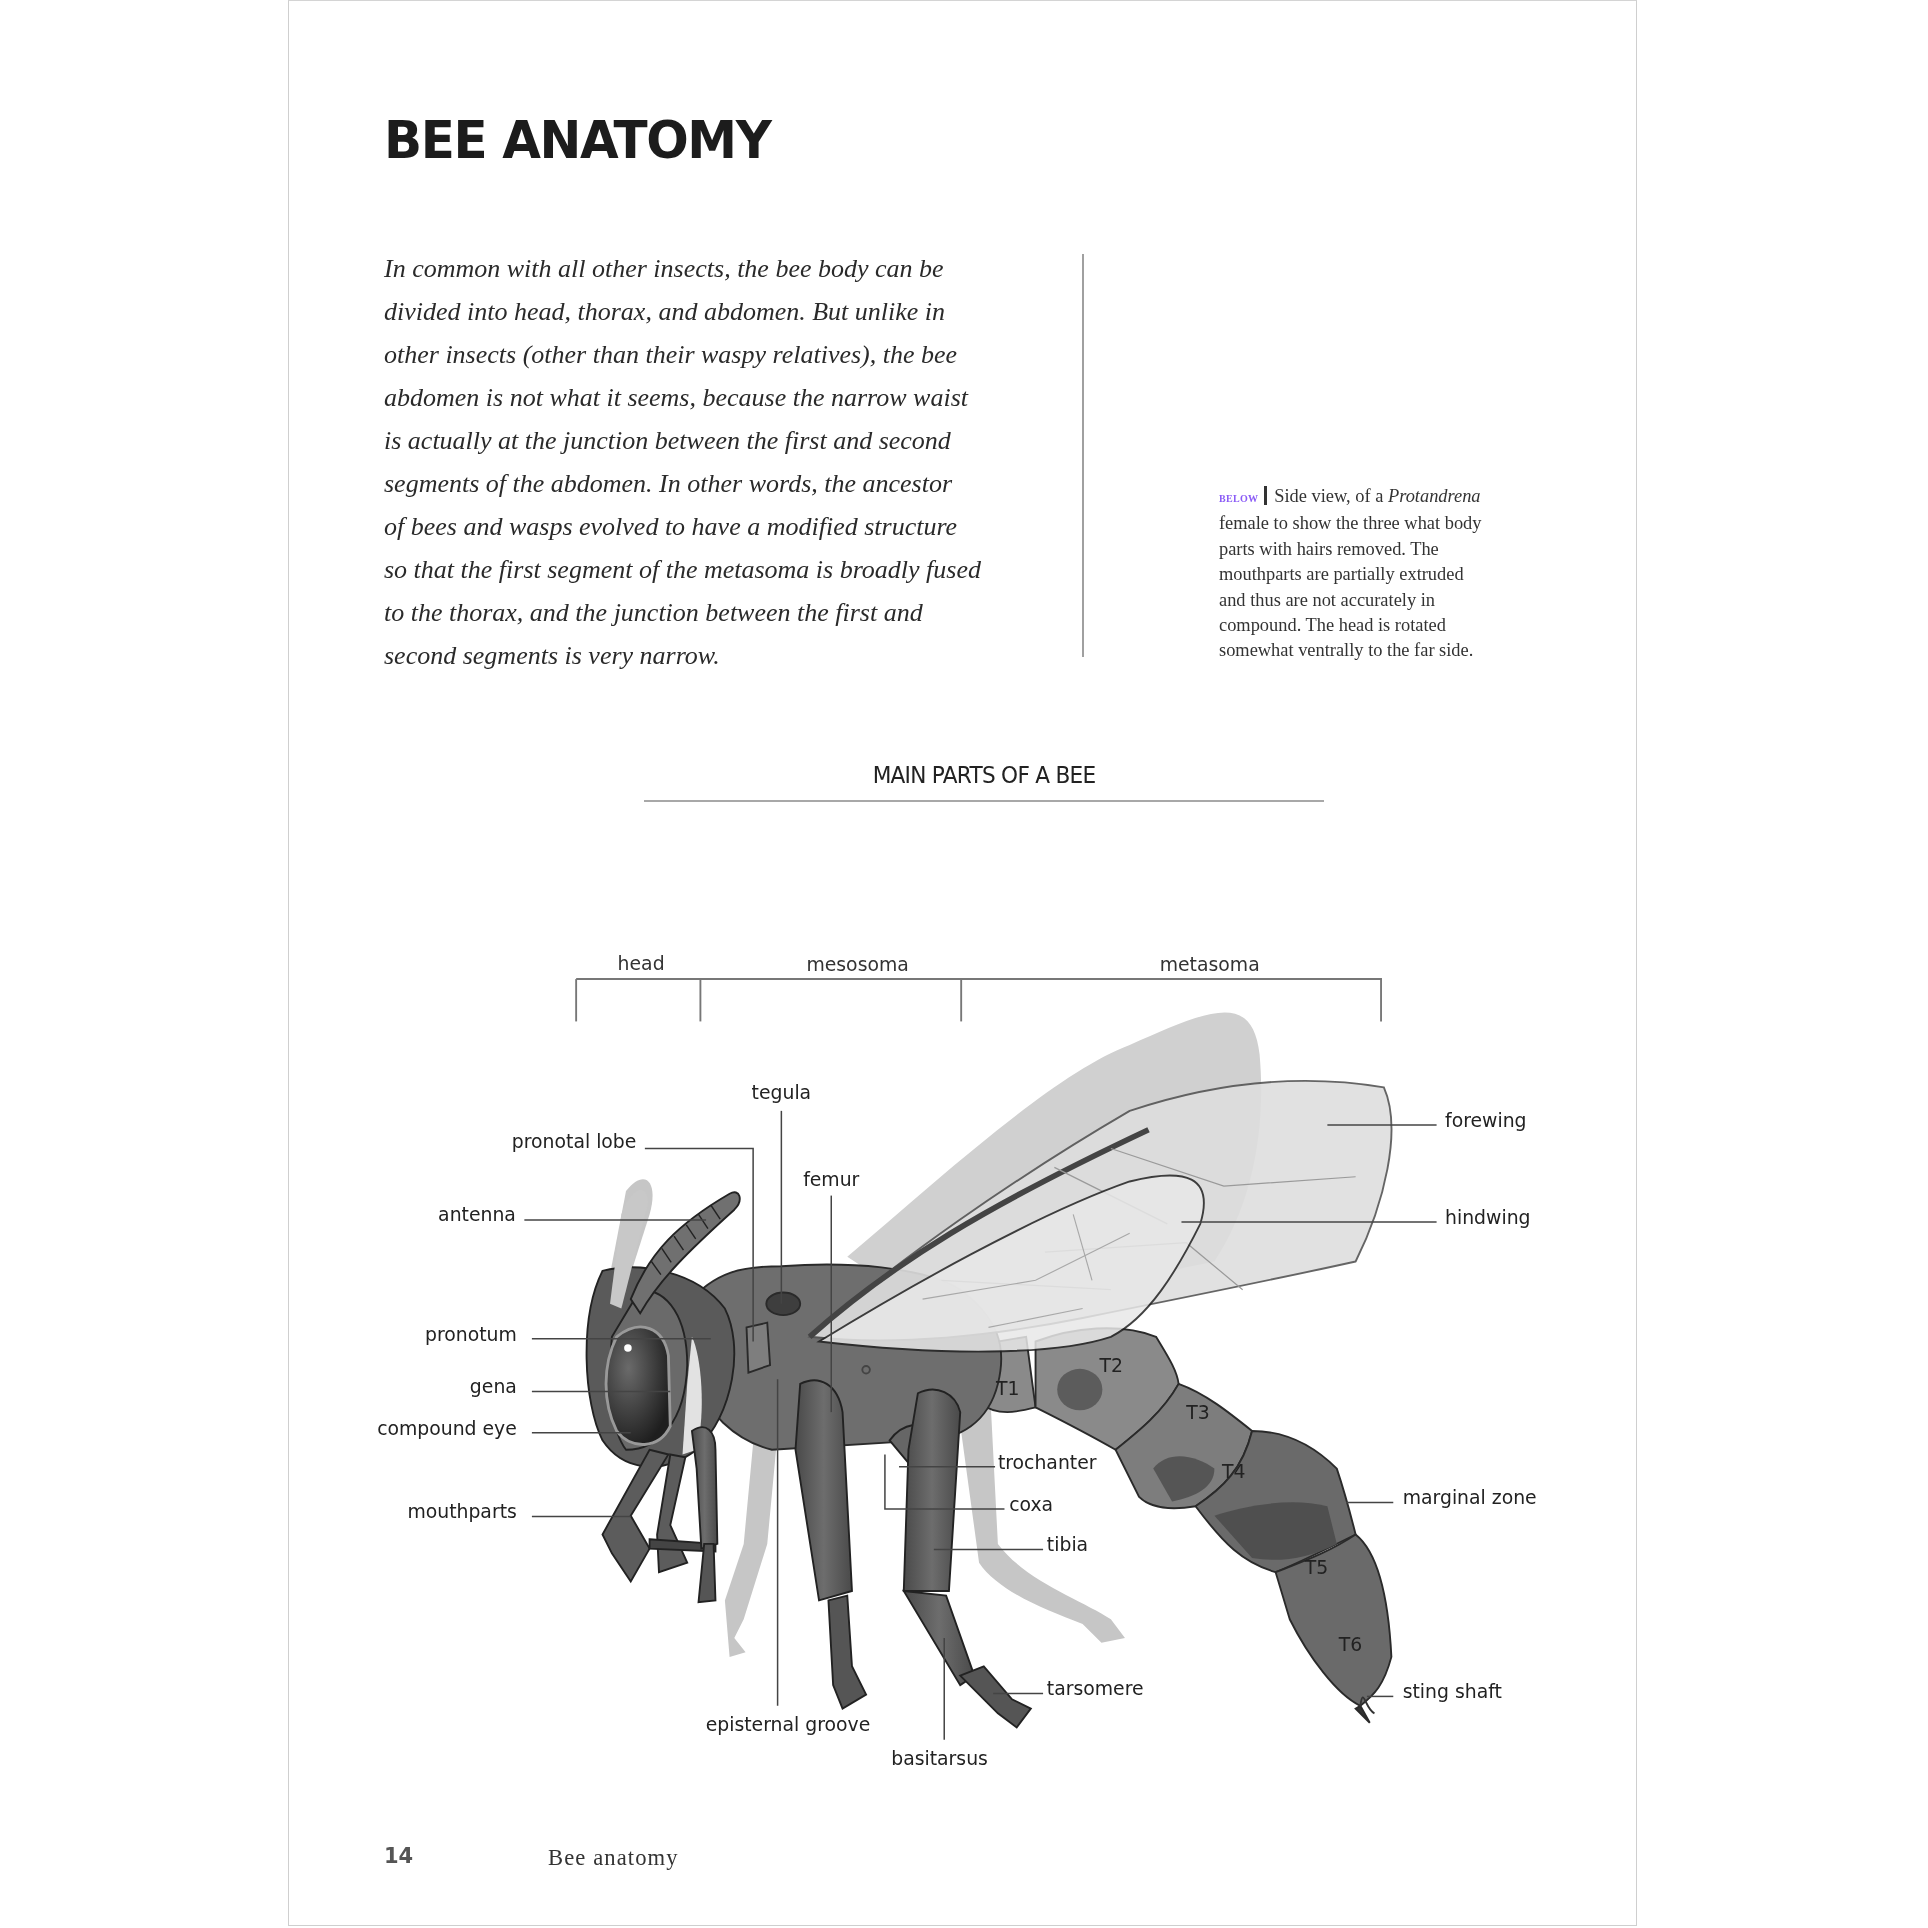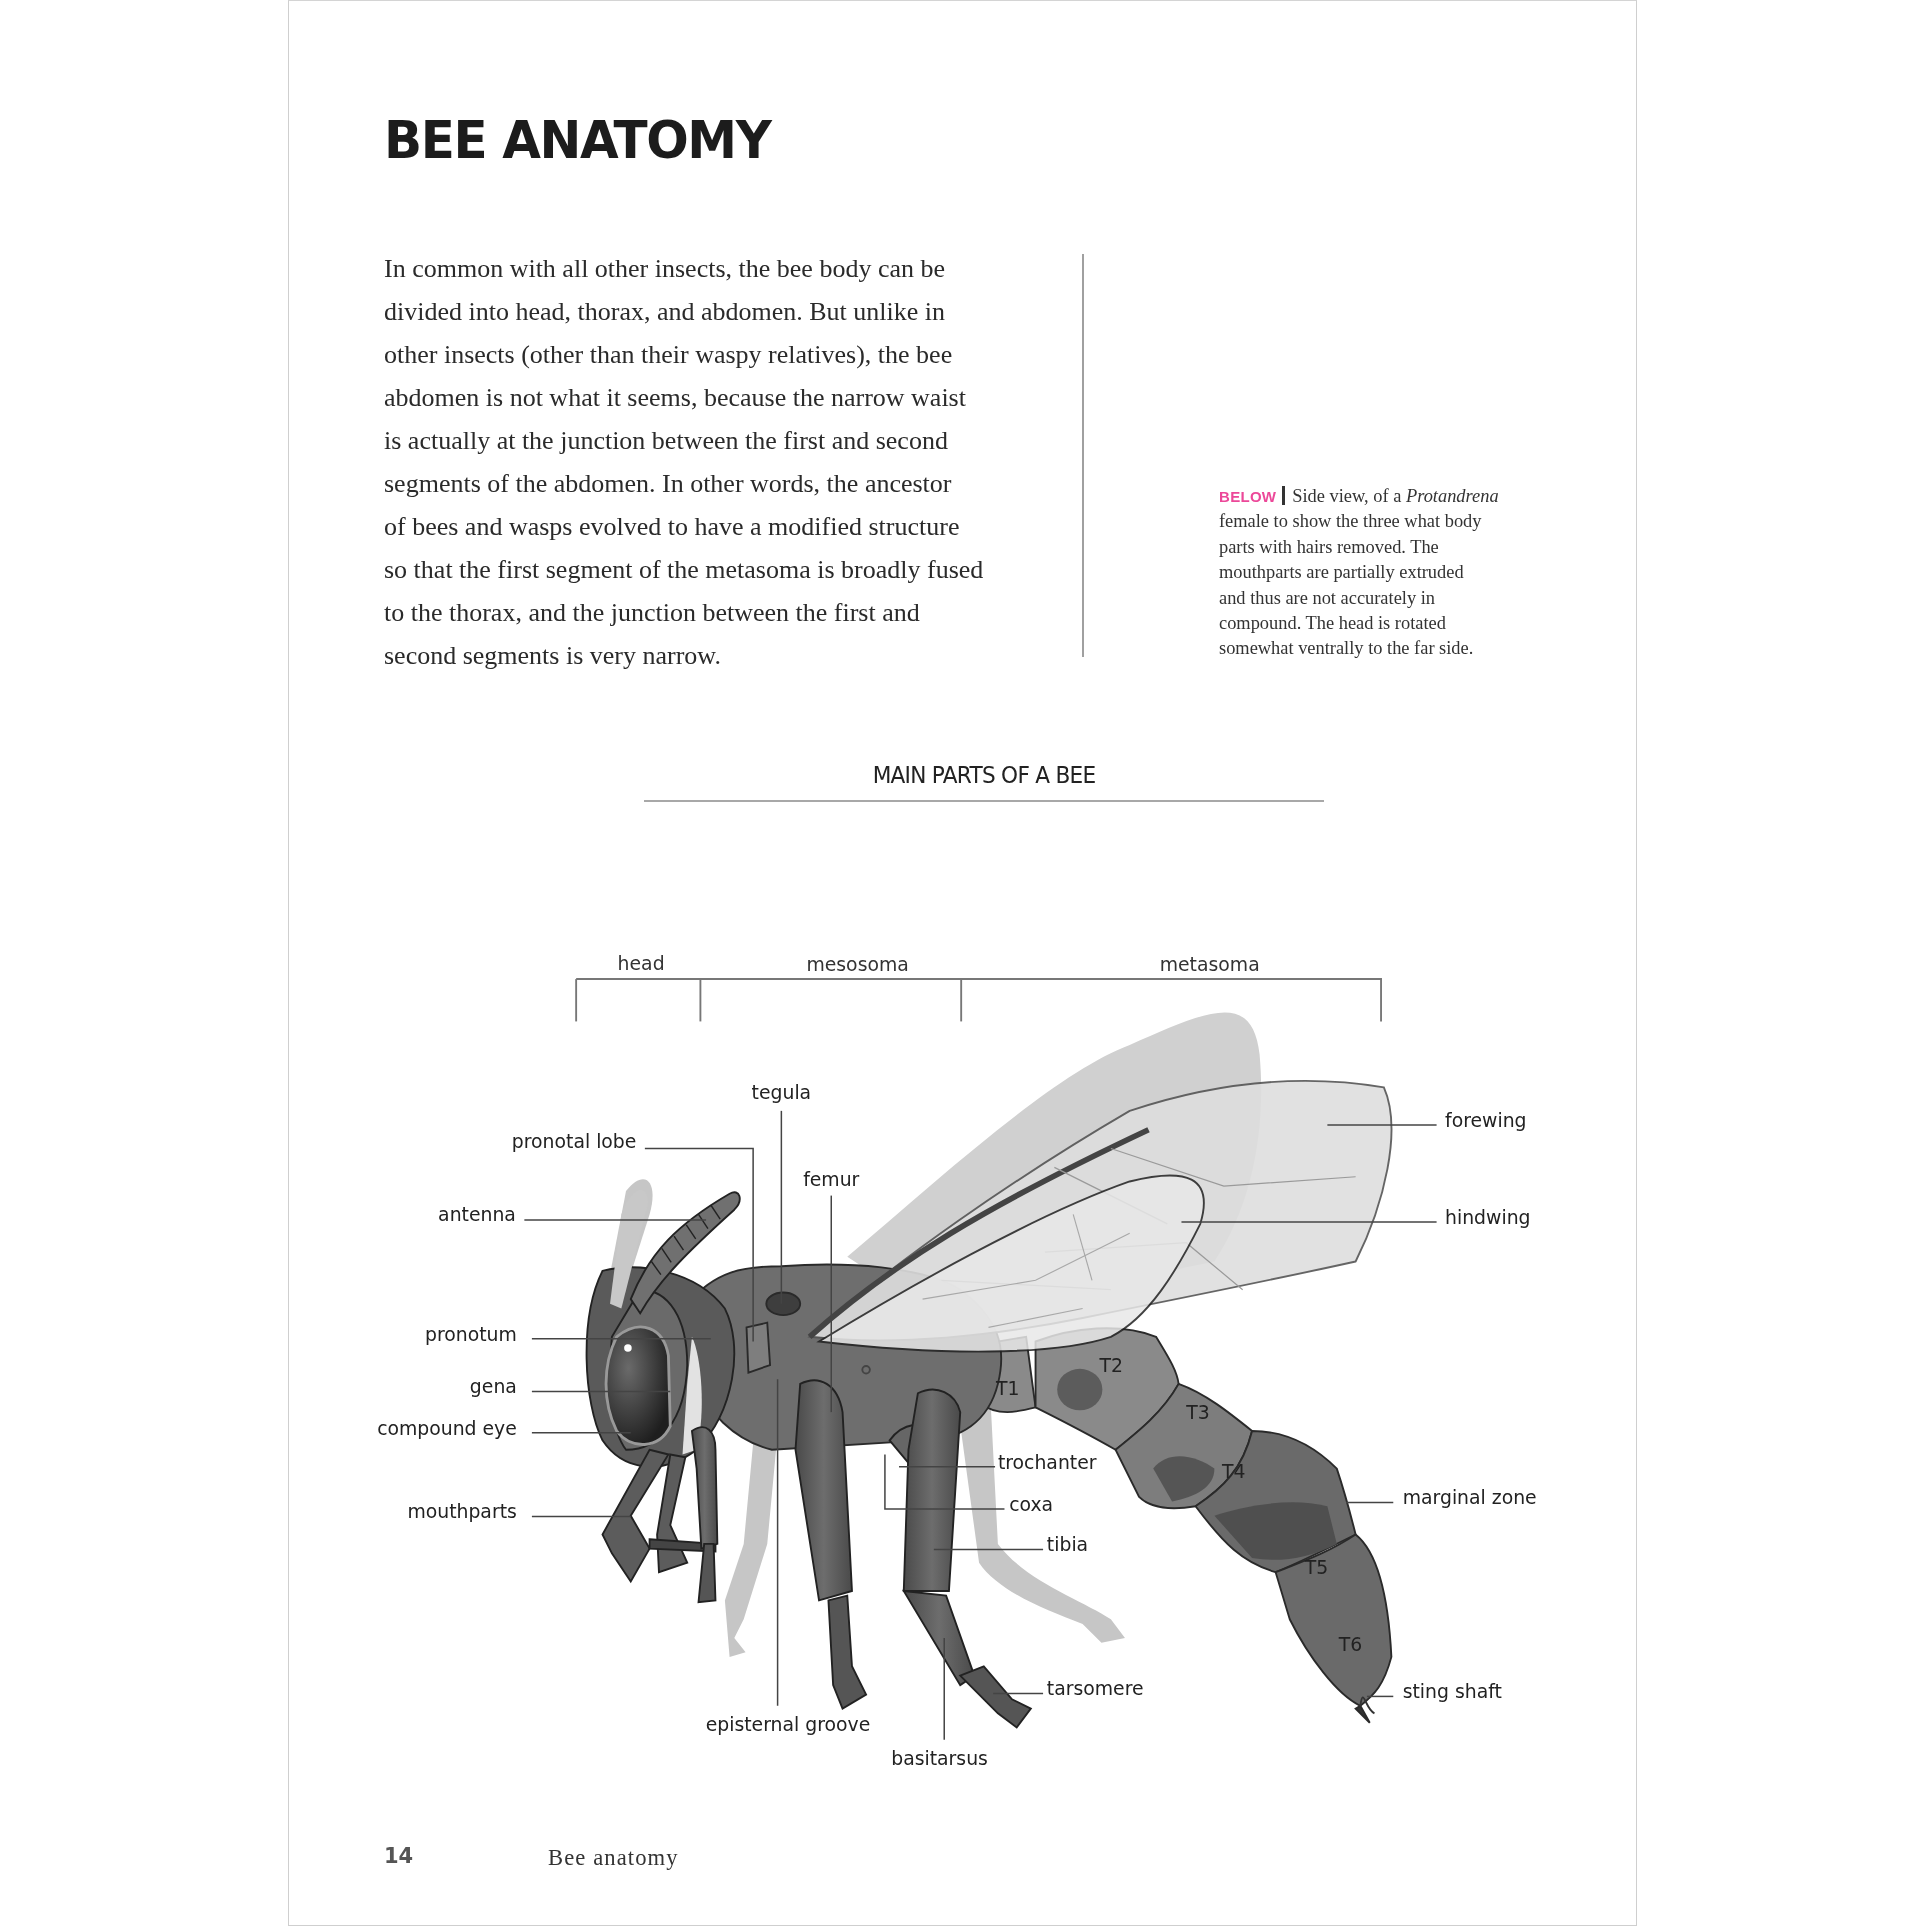"In common with all other" .body-text .line { font-style: none -> italic }
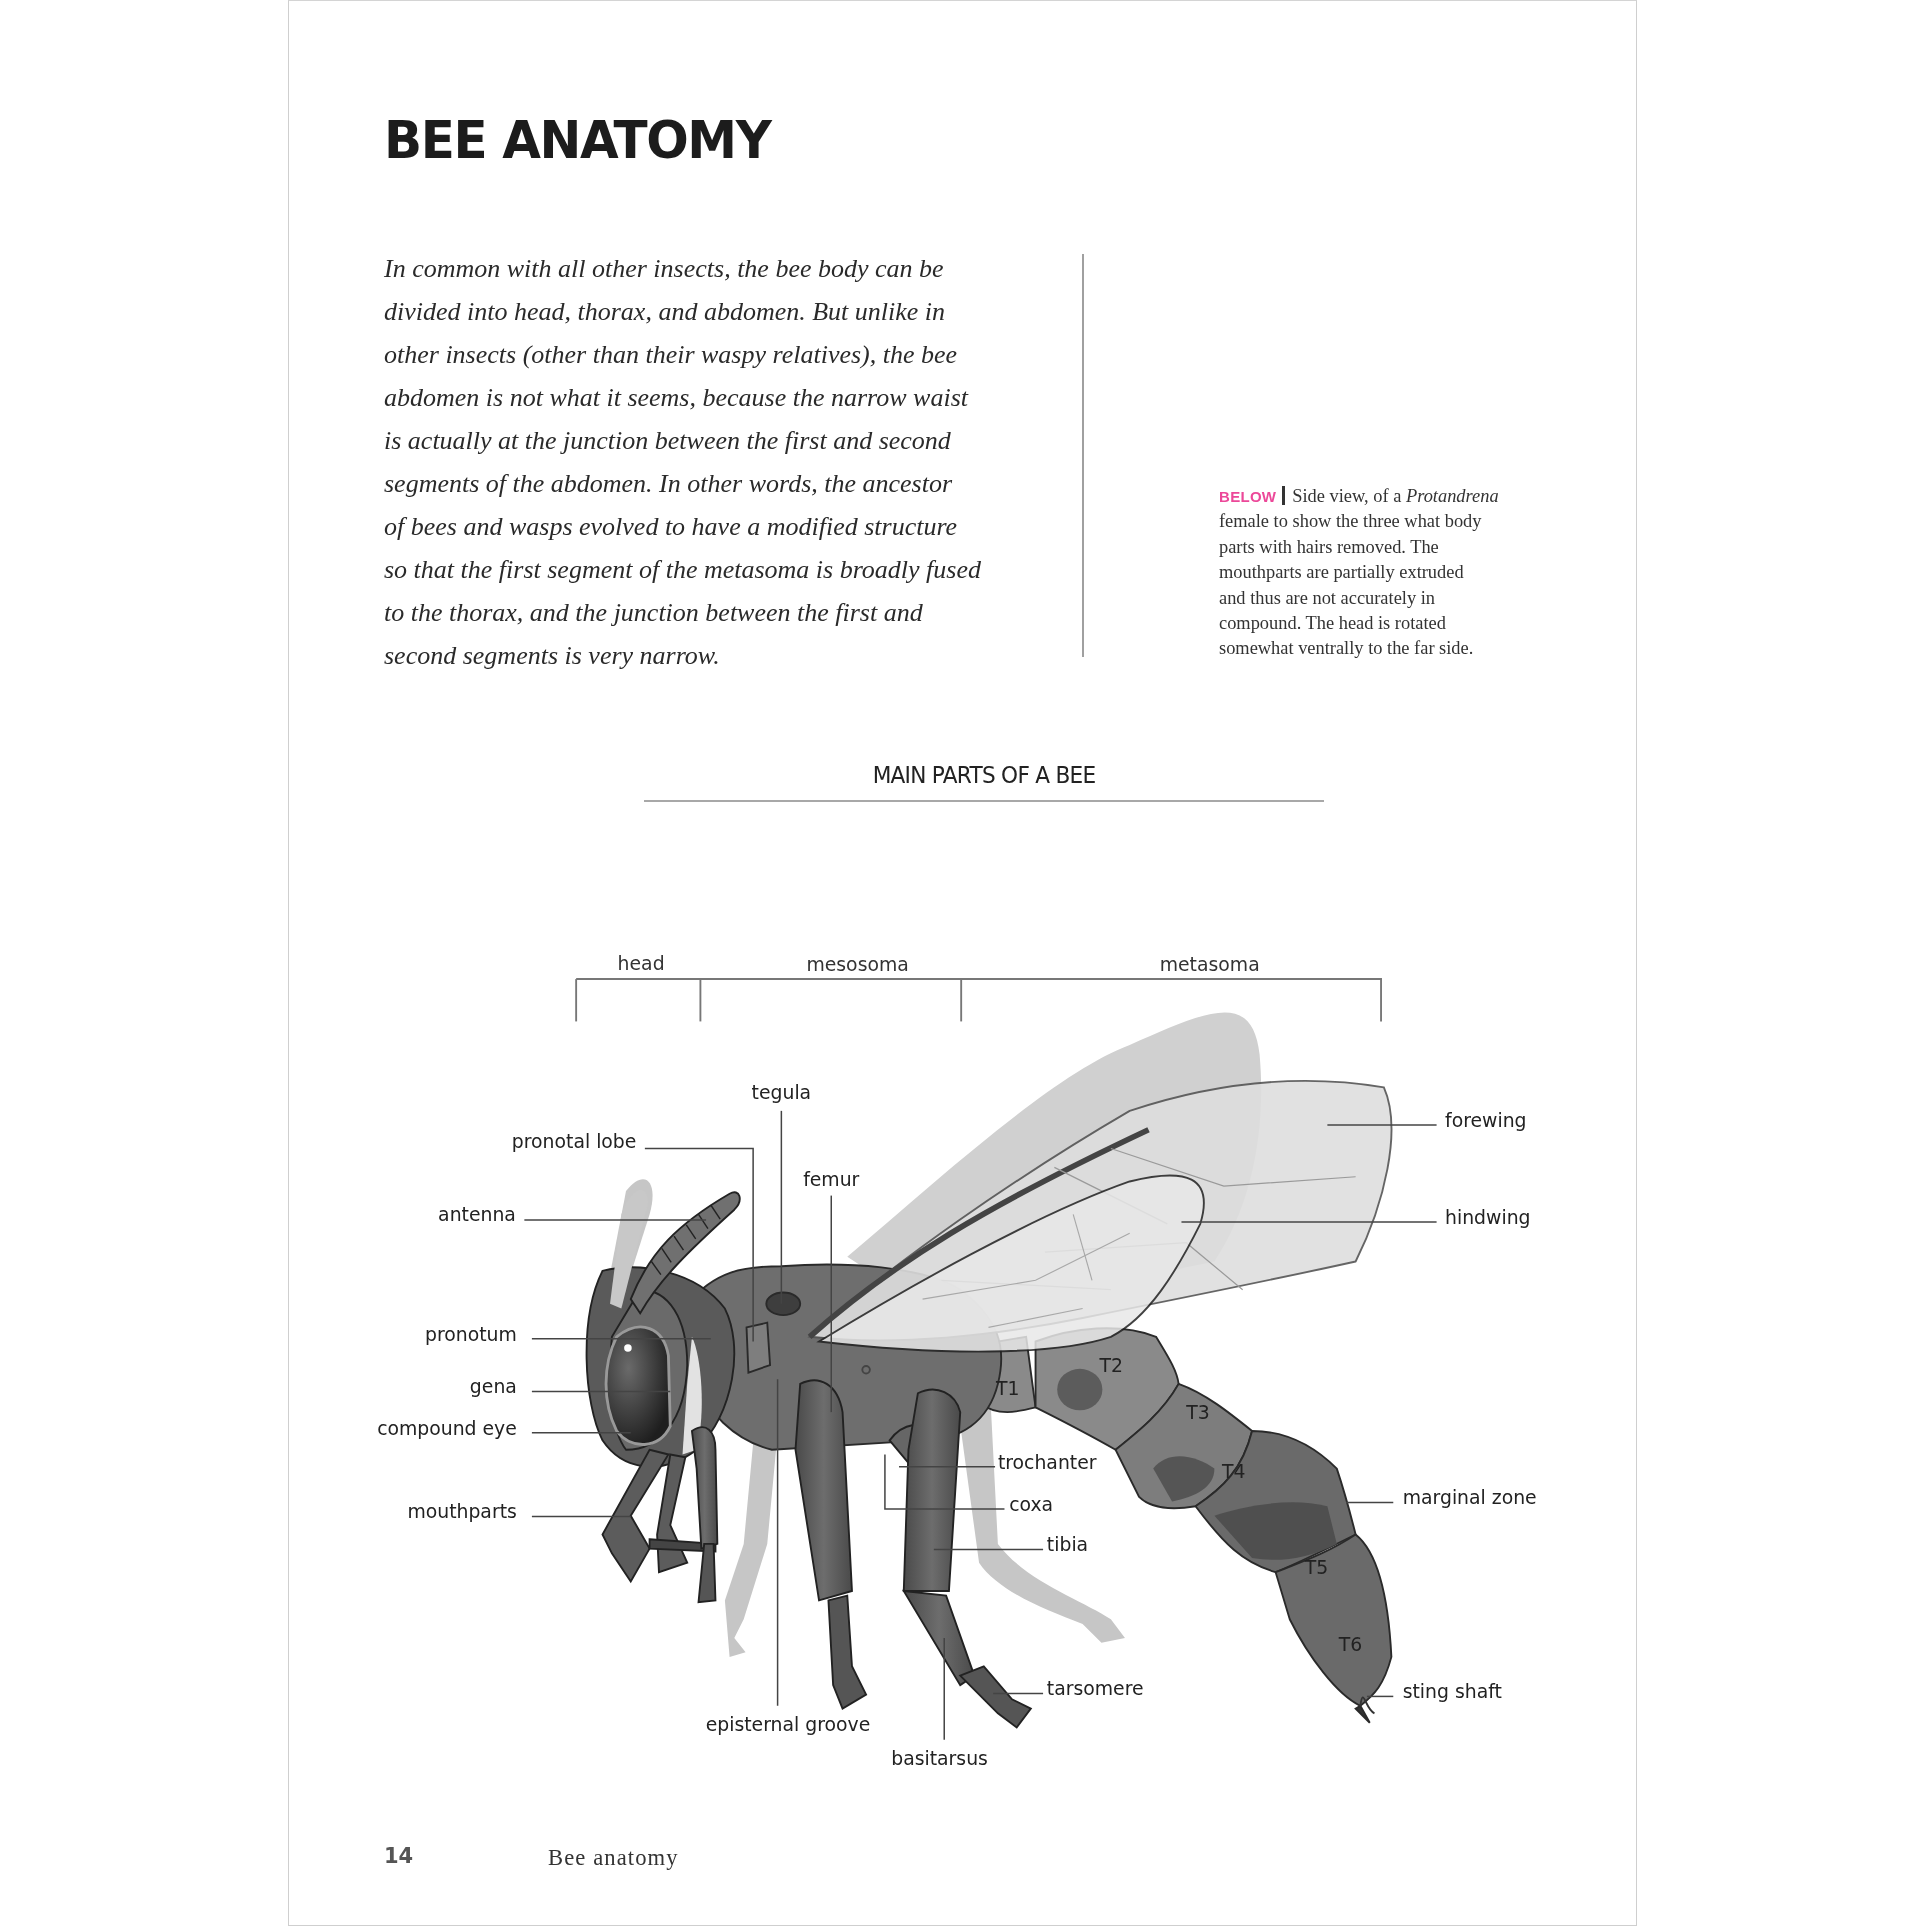"BELOW" .caption .lead { color: #ec4899 -> #8b5cf6; font-family: Liberation Sans, sans-serif -> Liberation Serif, serif; font-size: 15px -> 10px }
